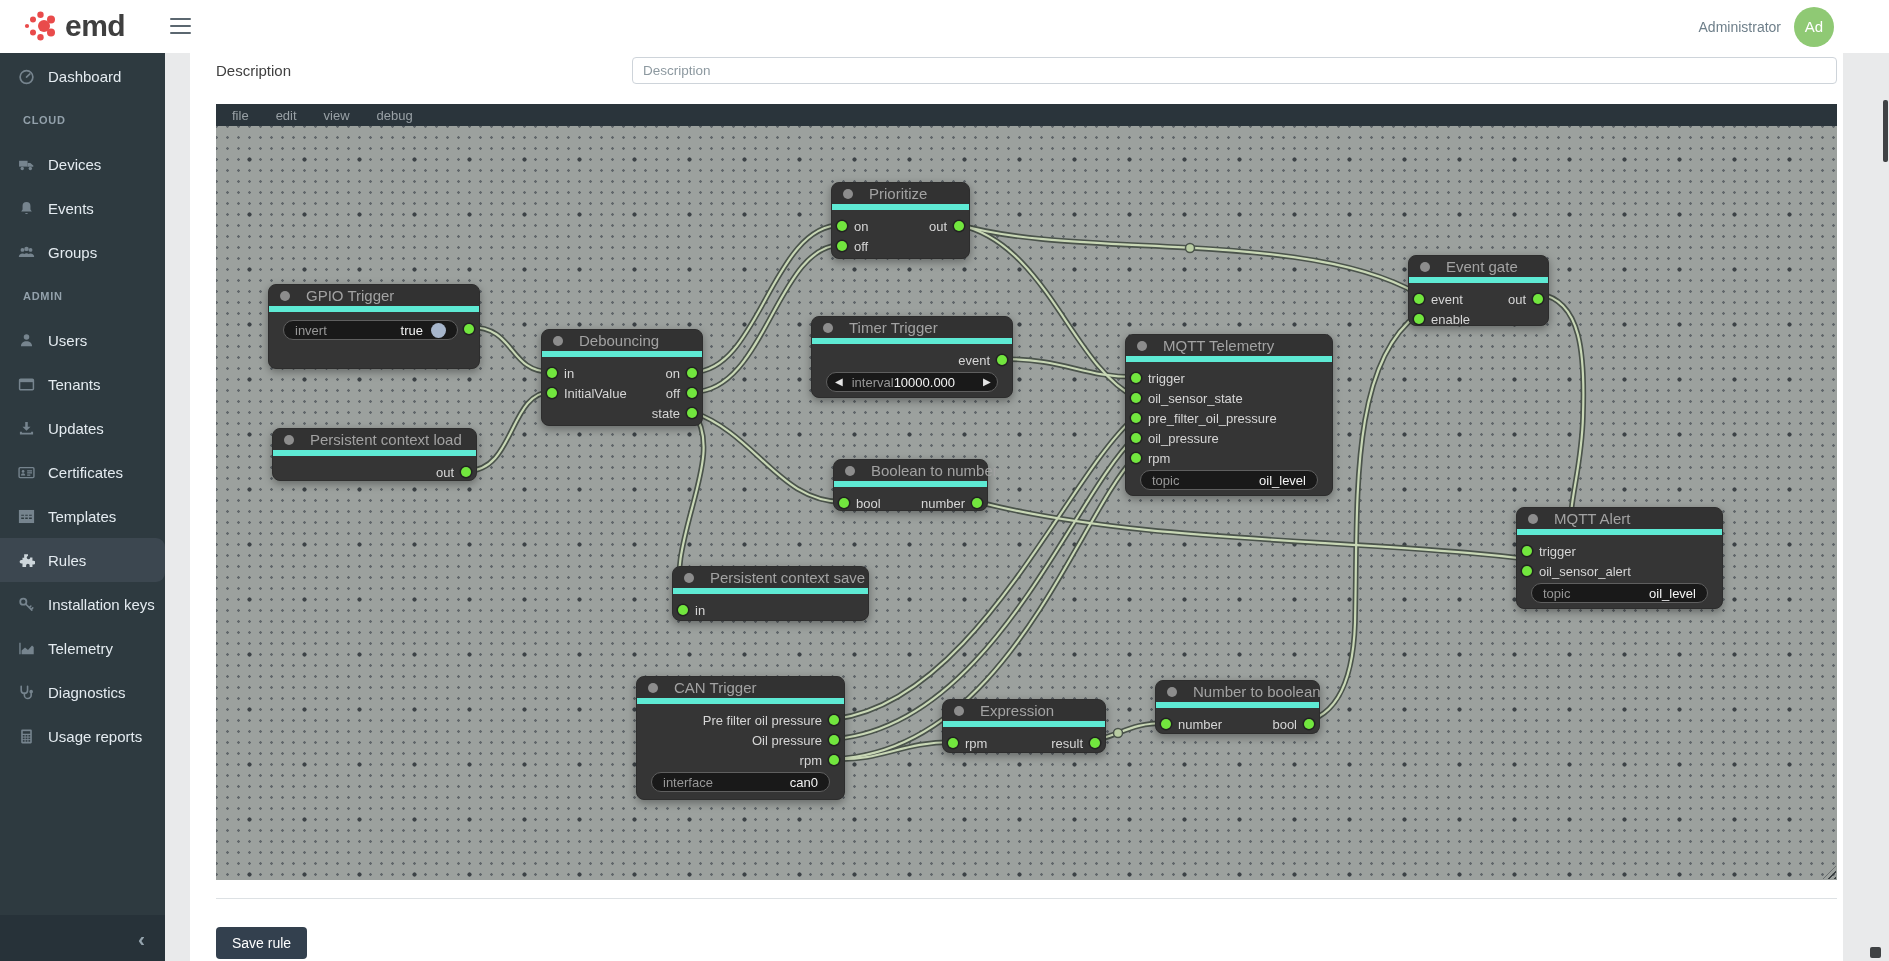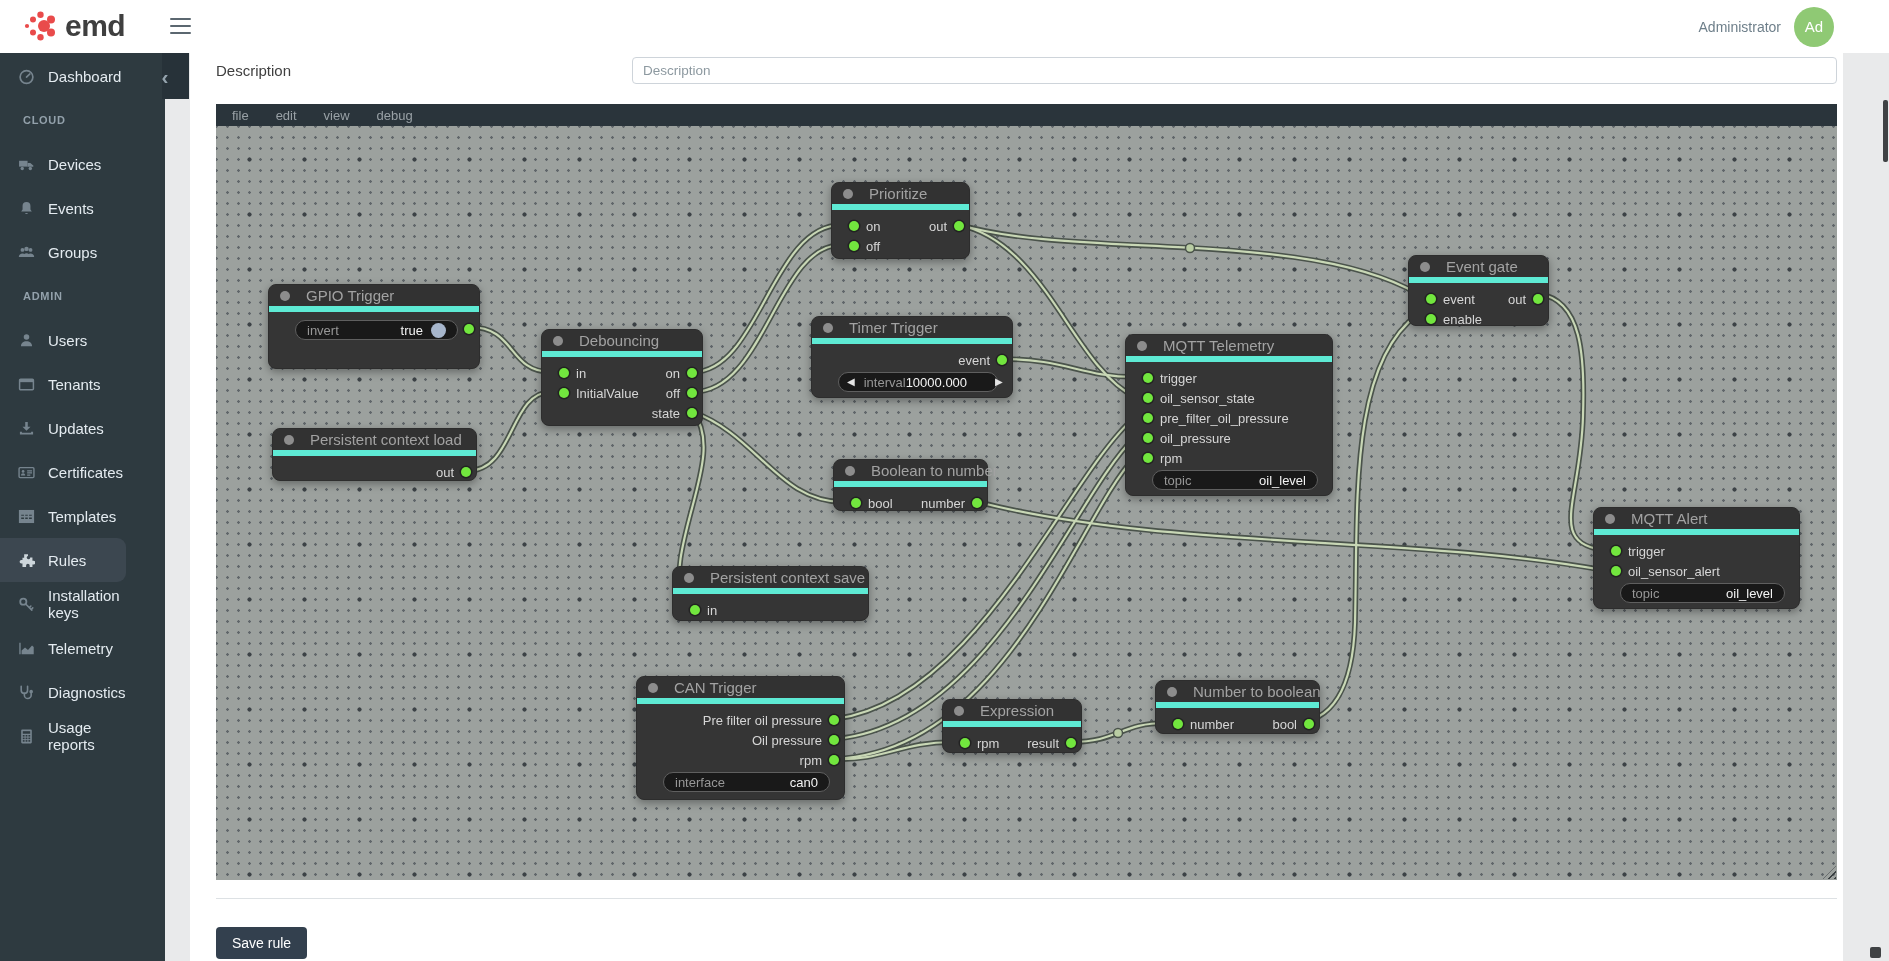"Dashboard" .sidebar { flex-direction: row -> column }
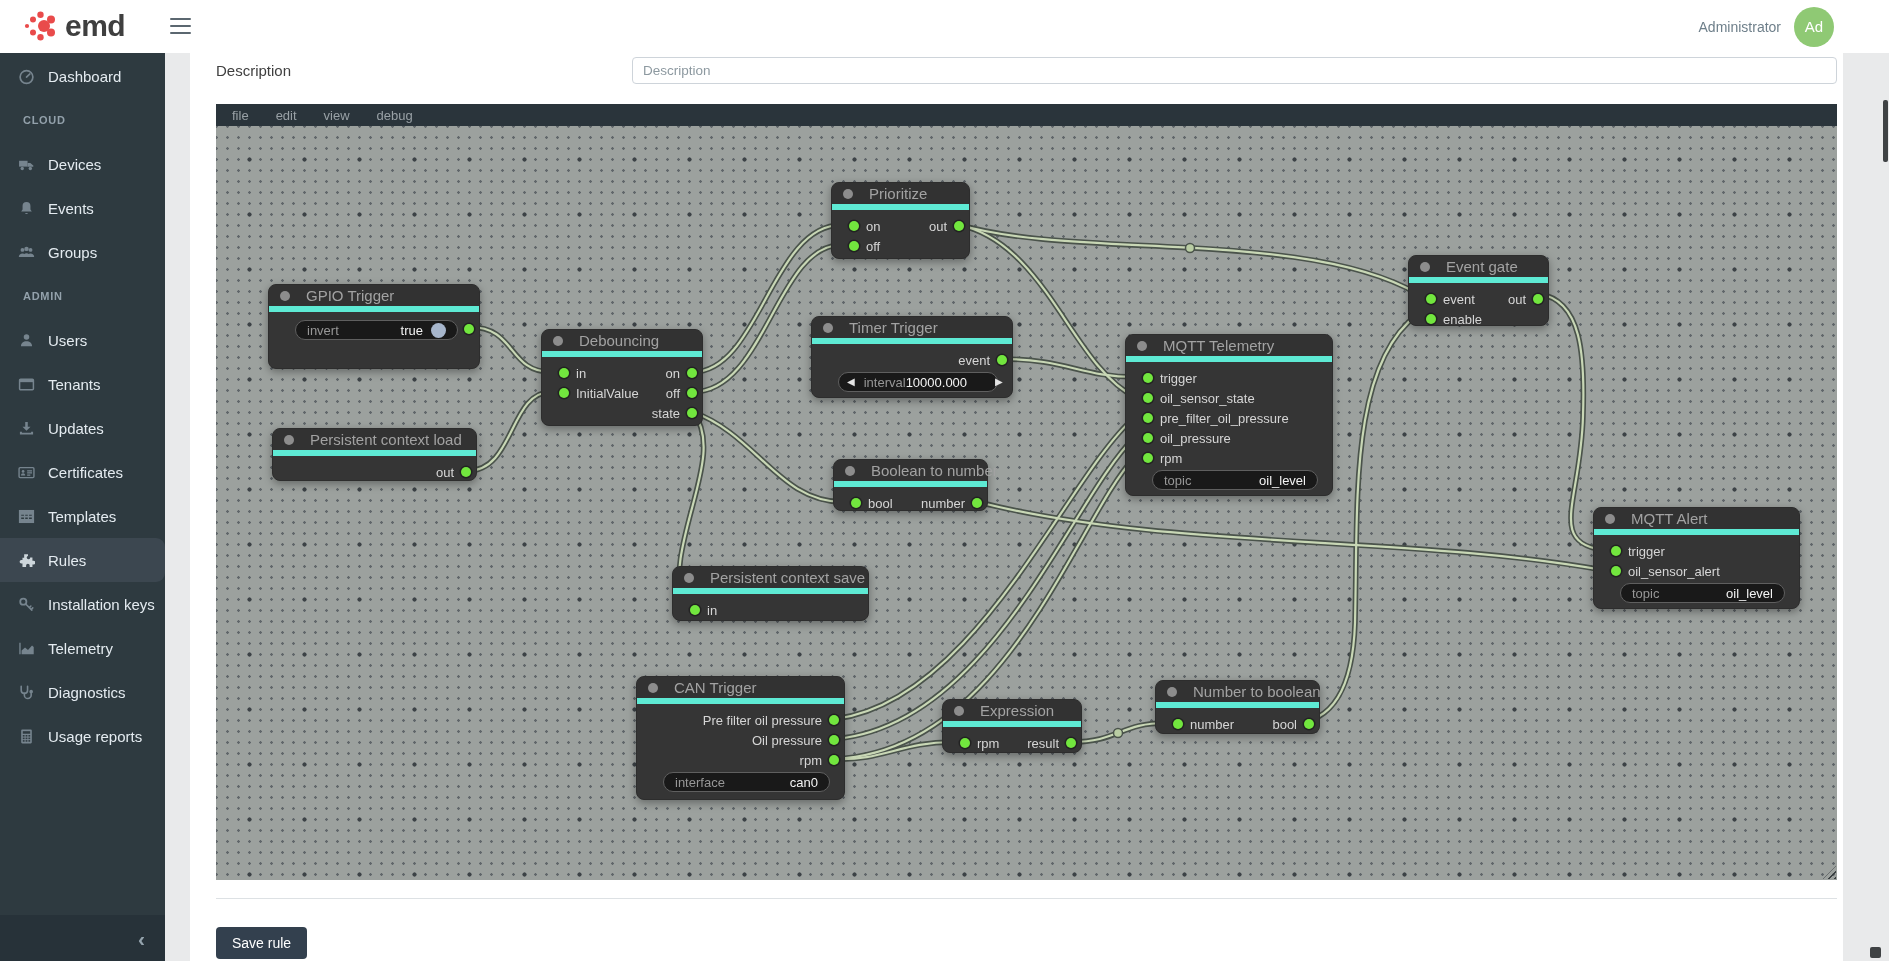"on" .node-body { margin-left: 12px -> none }
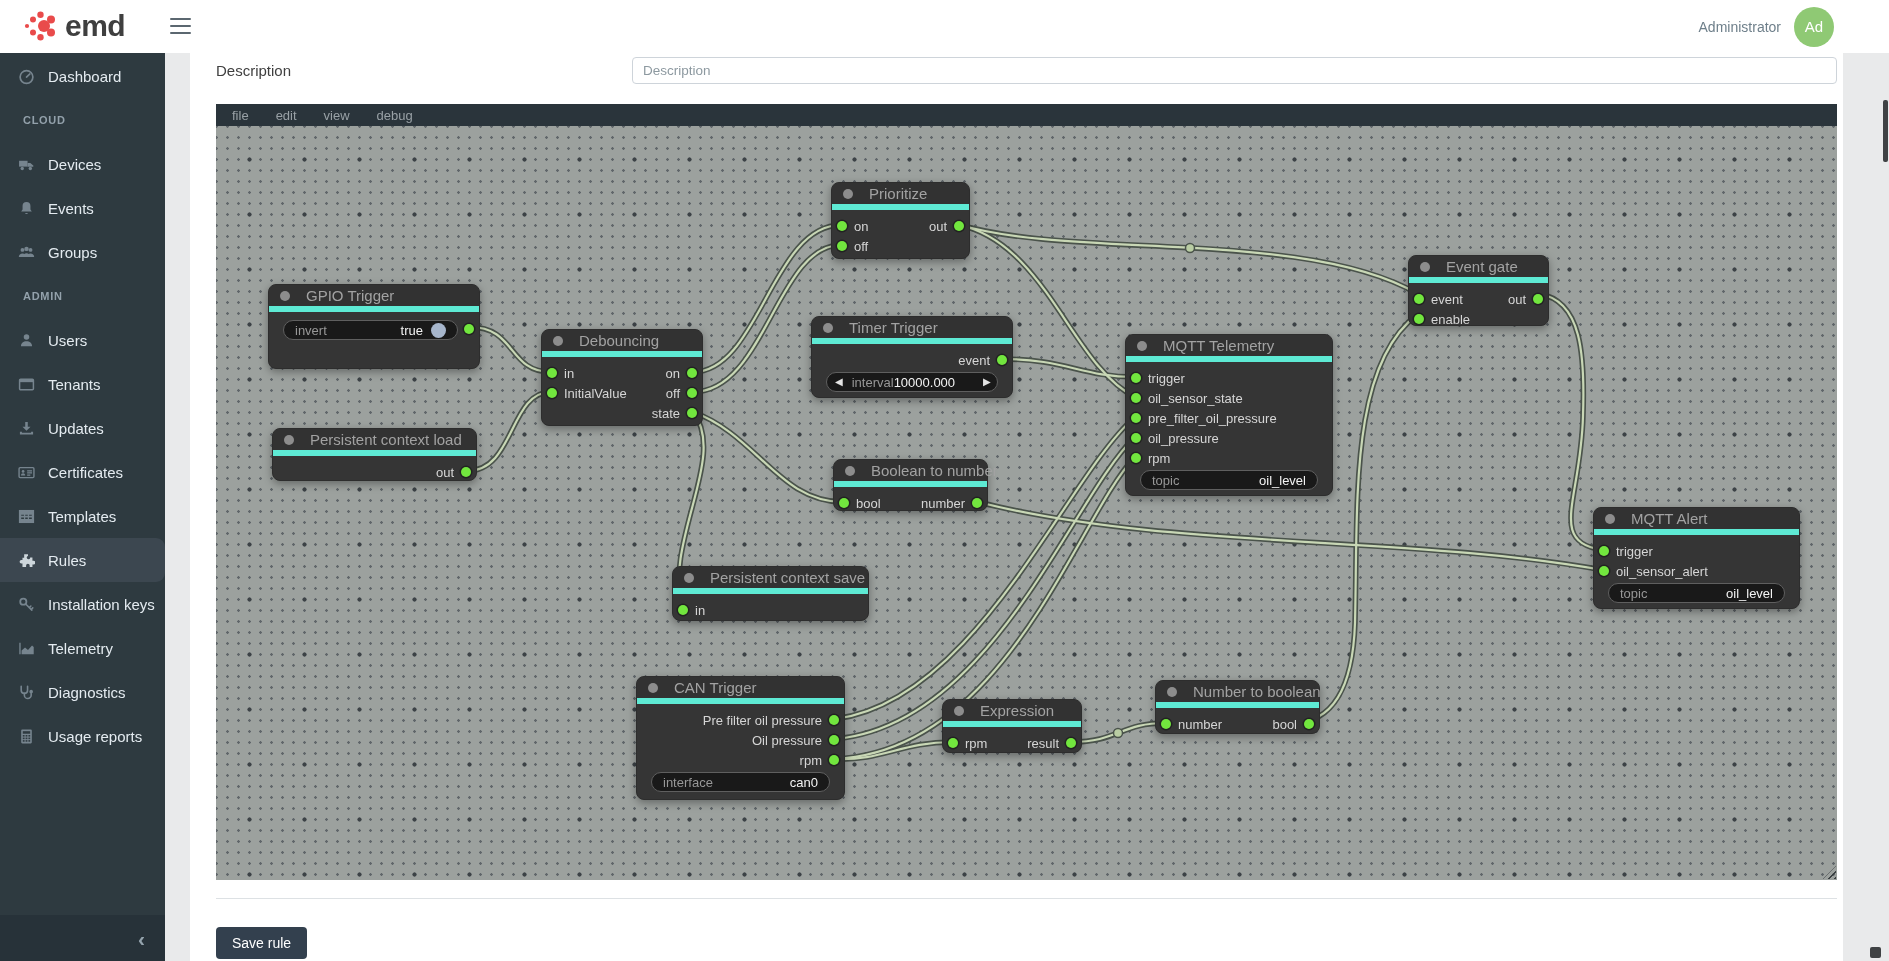"MQTT Alert" div.node { left: 1377px -> 1300px }
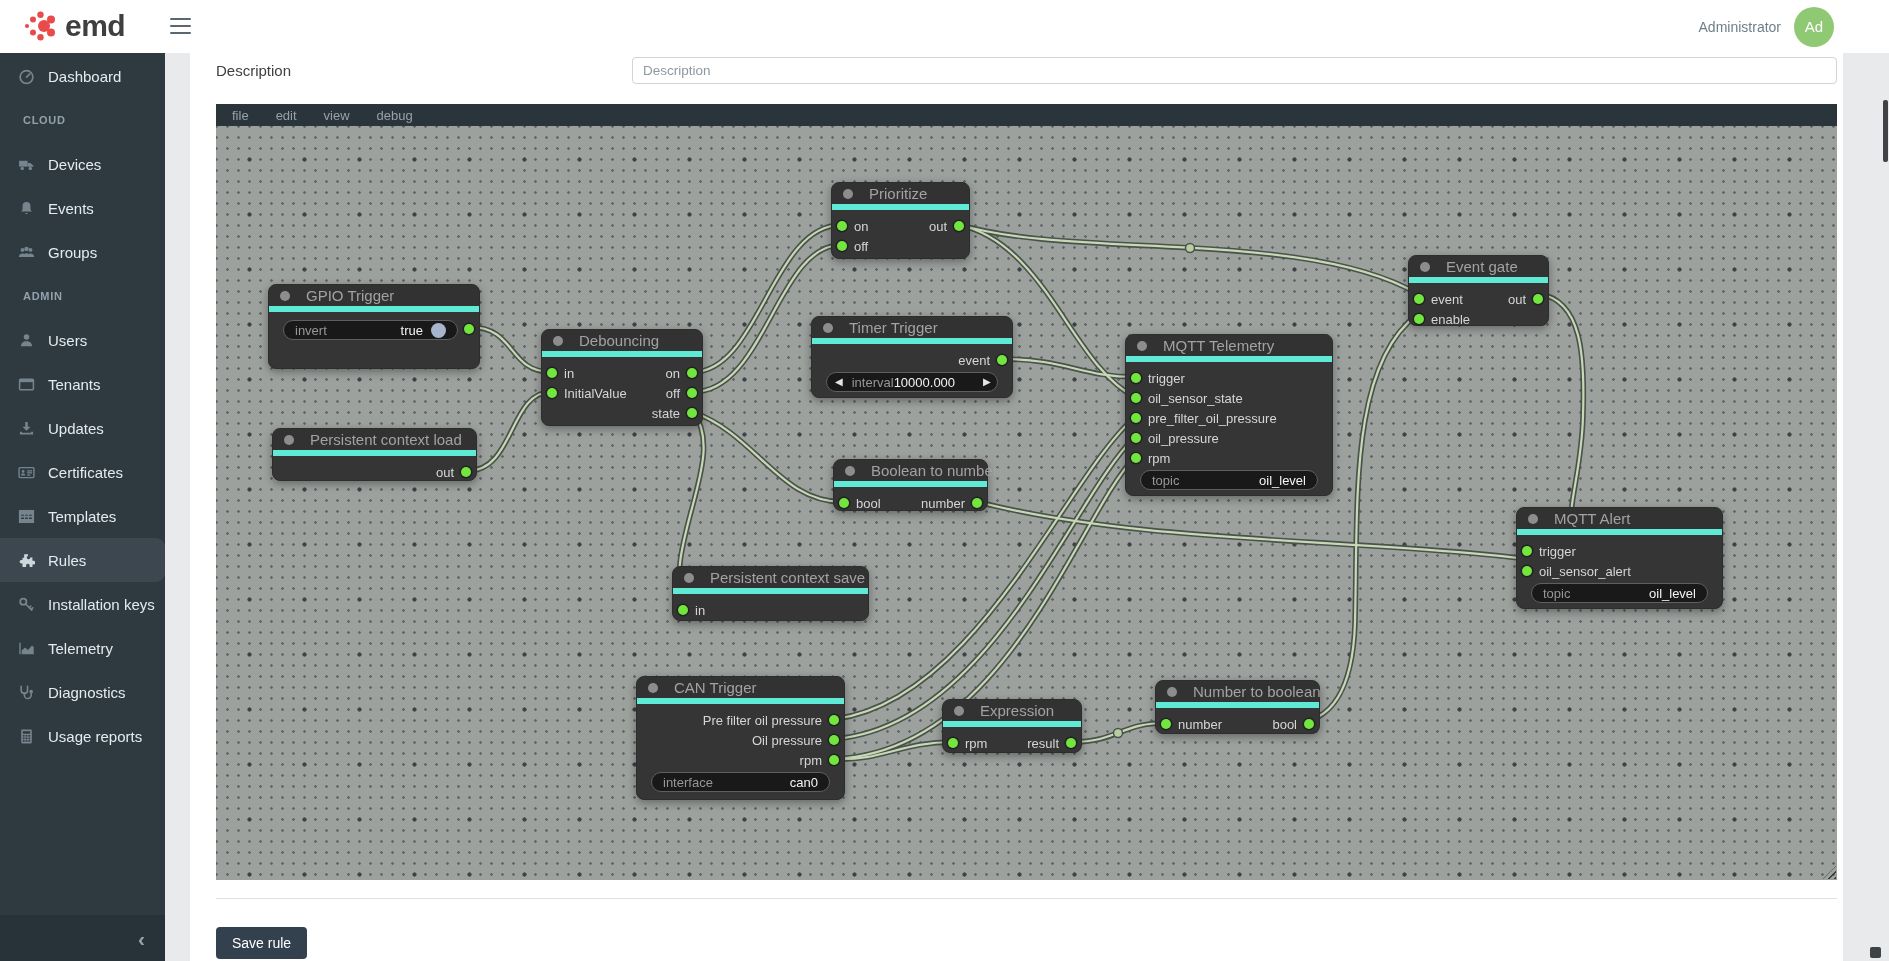"Expression" div.node { width: 140px -> 164px }
